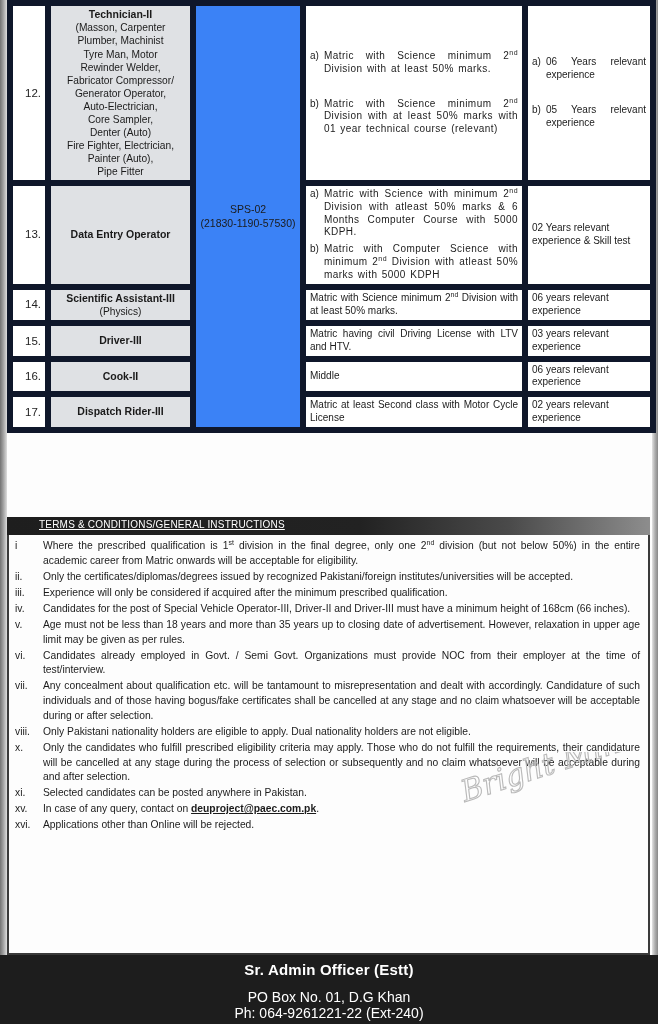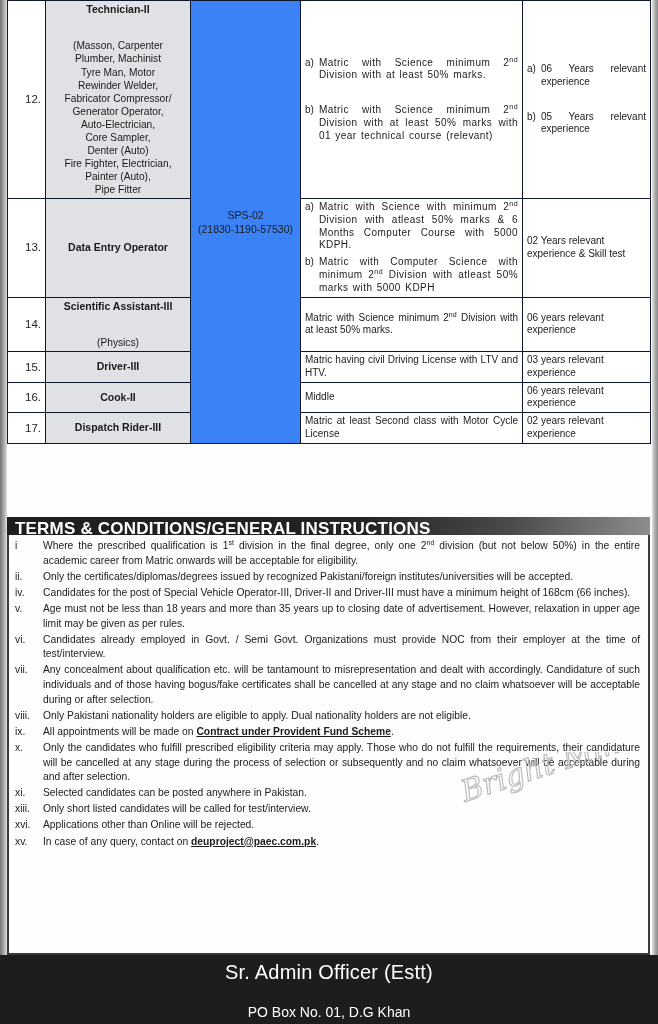"Technician-II" table.jobs td { border: 1px solid #0f172a -> 6px solid #0f172a }
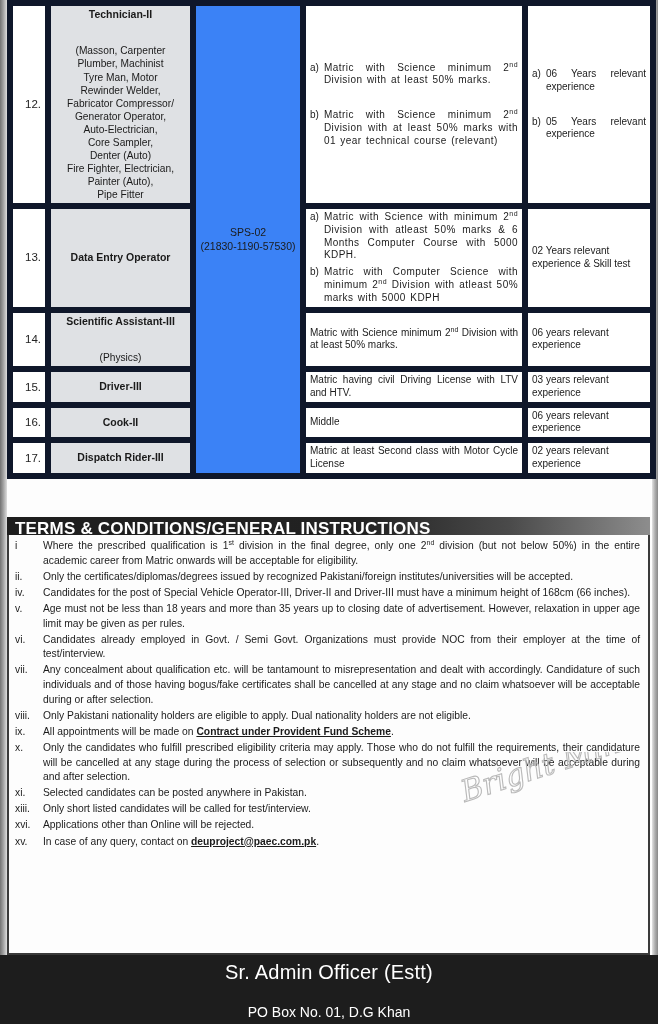"(Masson, Carpenter" td.post .sub { margin-top: 23px -> none }
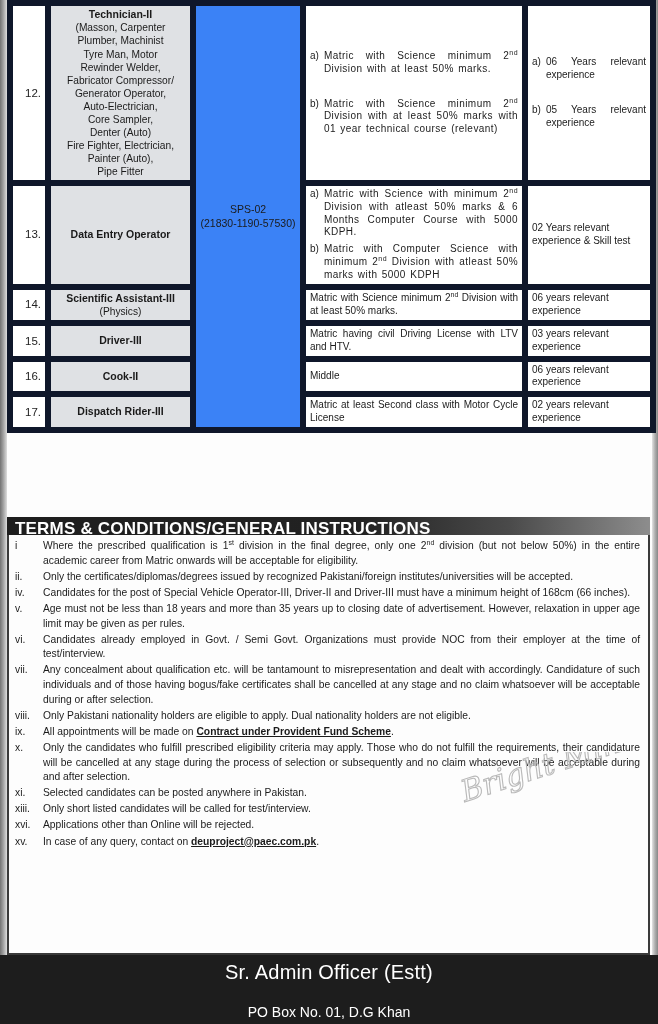"TERMS & CONDITIONS/GENERAL INSTRUCTIONS" .terms-banner span { font-size: 17px -> 10px; font-weight: bold -> normal; margin-left: none -> 24px }
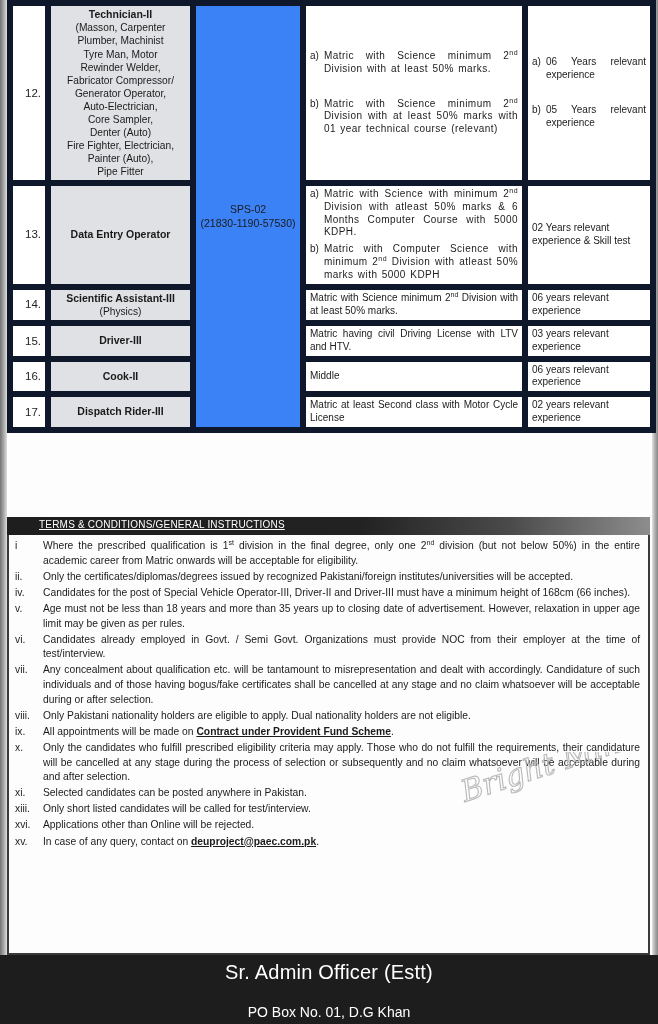"iii." li { html: none -> <li> <span>iii.</span> <span>Experience will only be considered if acquired after the minimum prescribed qualification.</span> </li> }
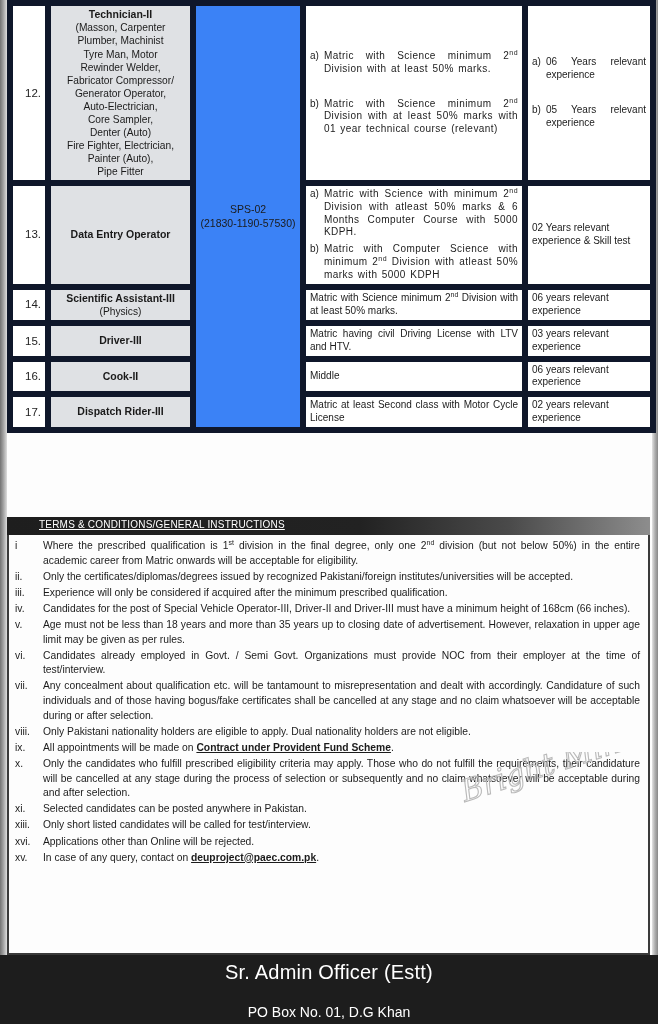"ix." li { html: <li> <span>ix.</span> <span><span>All appointments will be made on </span><span>Contract under Provident Fund Scheme</span><span>.</span></span> </li> -> none }
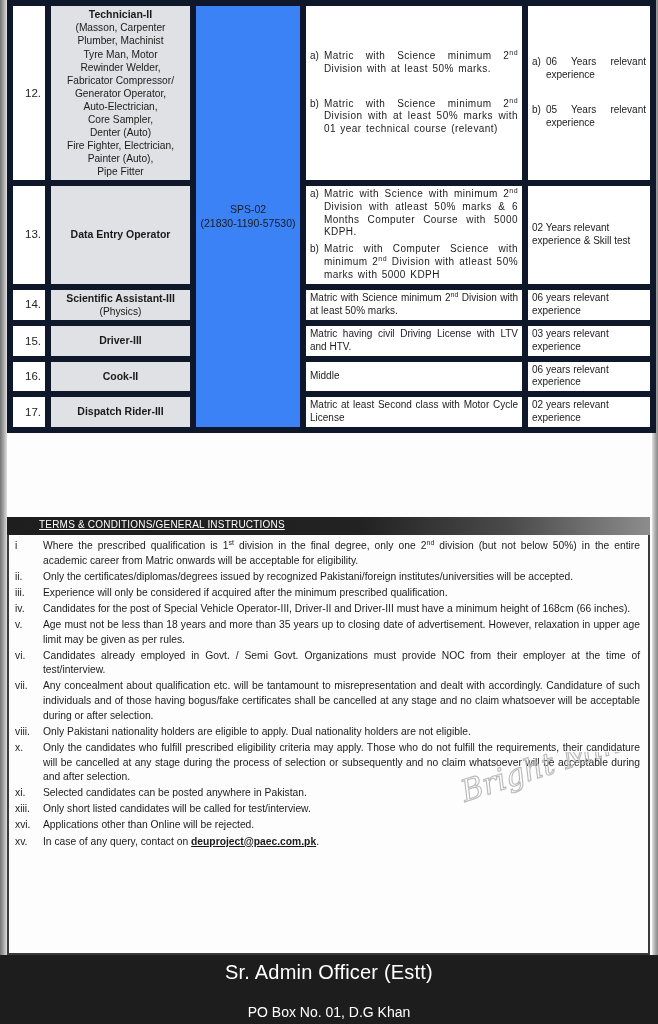"xiii." li { html: <li> <span>xiii.</span> <span>Only short listed candidates will be called for test/interview.</span> </li> -> none }
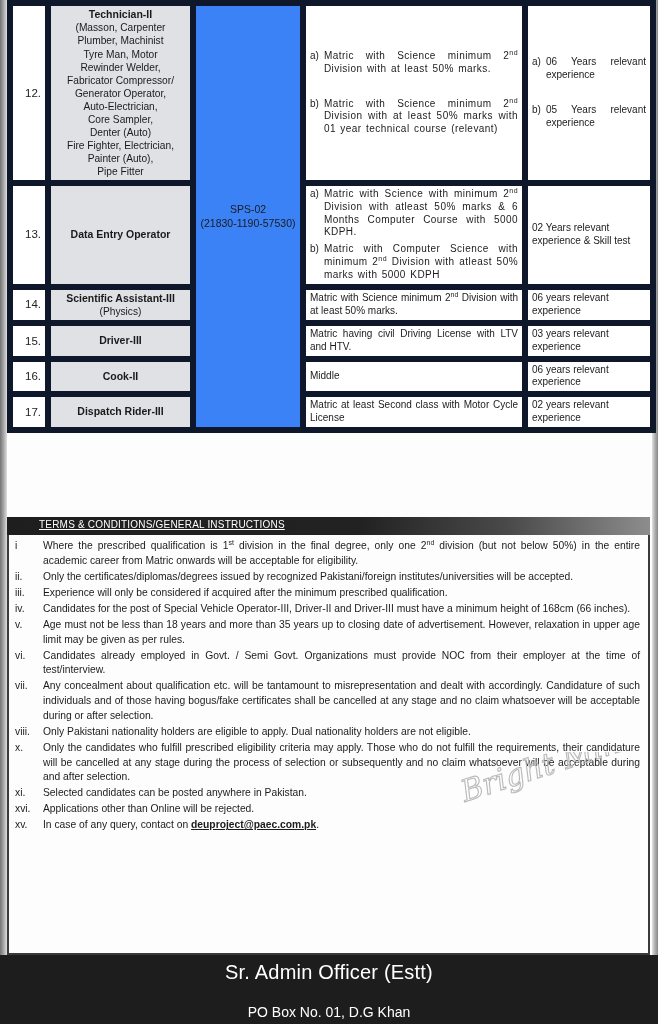"xvi." li { order: before "xv." -> after "xv." }
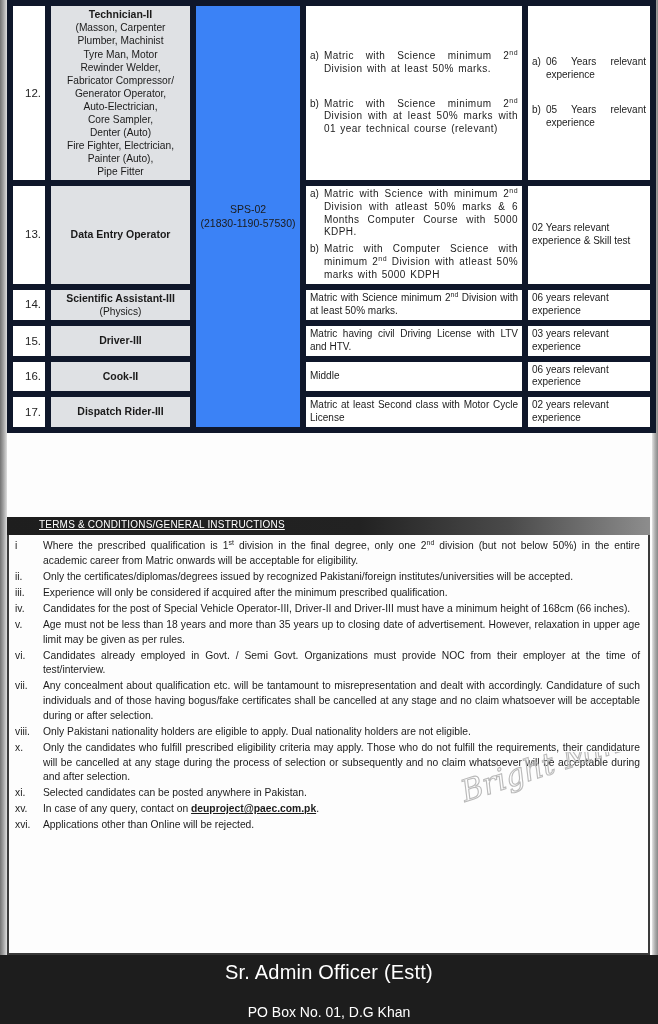"Sr. Admin Officer (Estt)" .footer .line1 { font-size: 20px -> 15px; font-weight: normal -> bold; margin-bottom: 20px -> 11px }
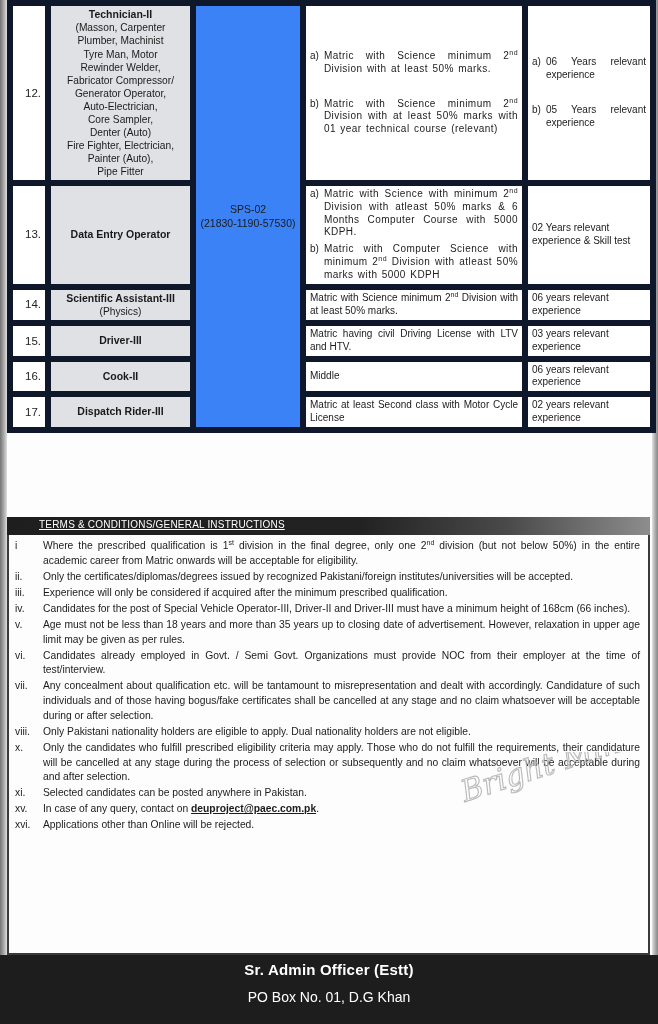"Ph: 064-9261221-22 (Ext-240)" div.line3 { html: none -> <div>Ph: 064-9261221-22 (Ext-240)</div> }
